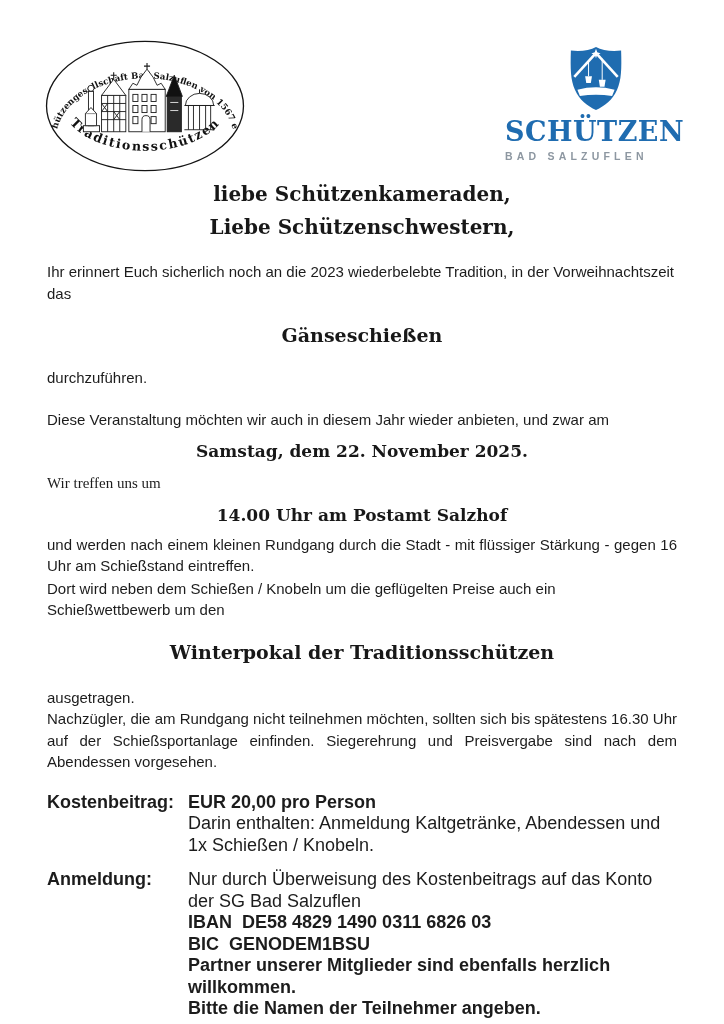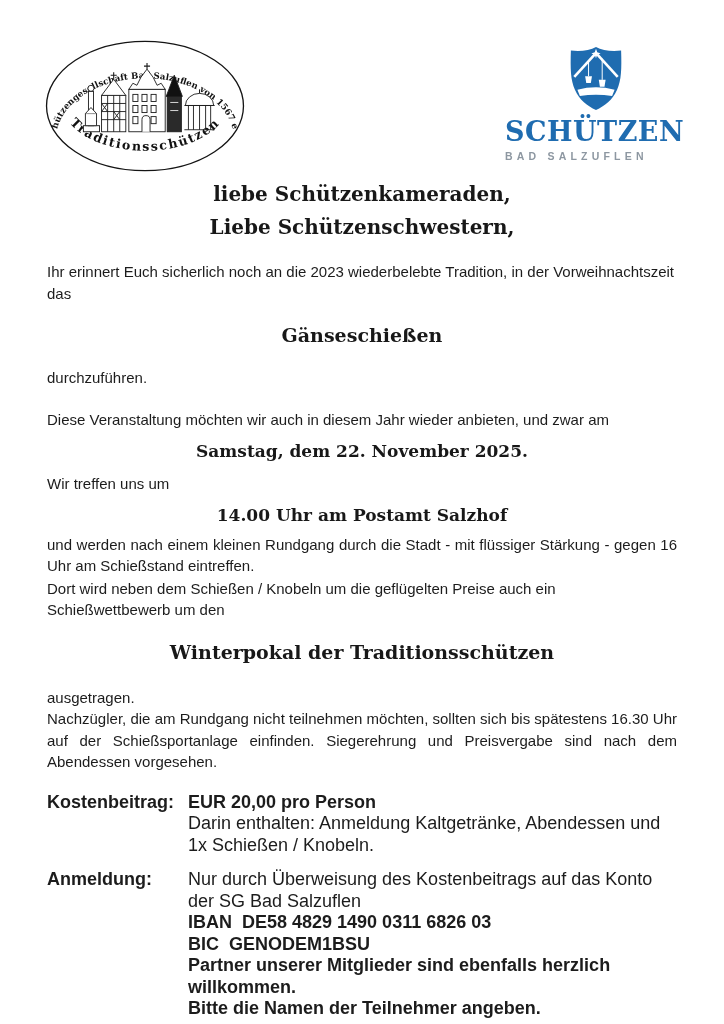"Wir treffen uns um" p.body-par { font-family: none -> Liberation Serif, serif }
